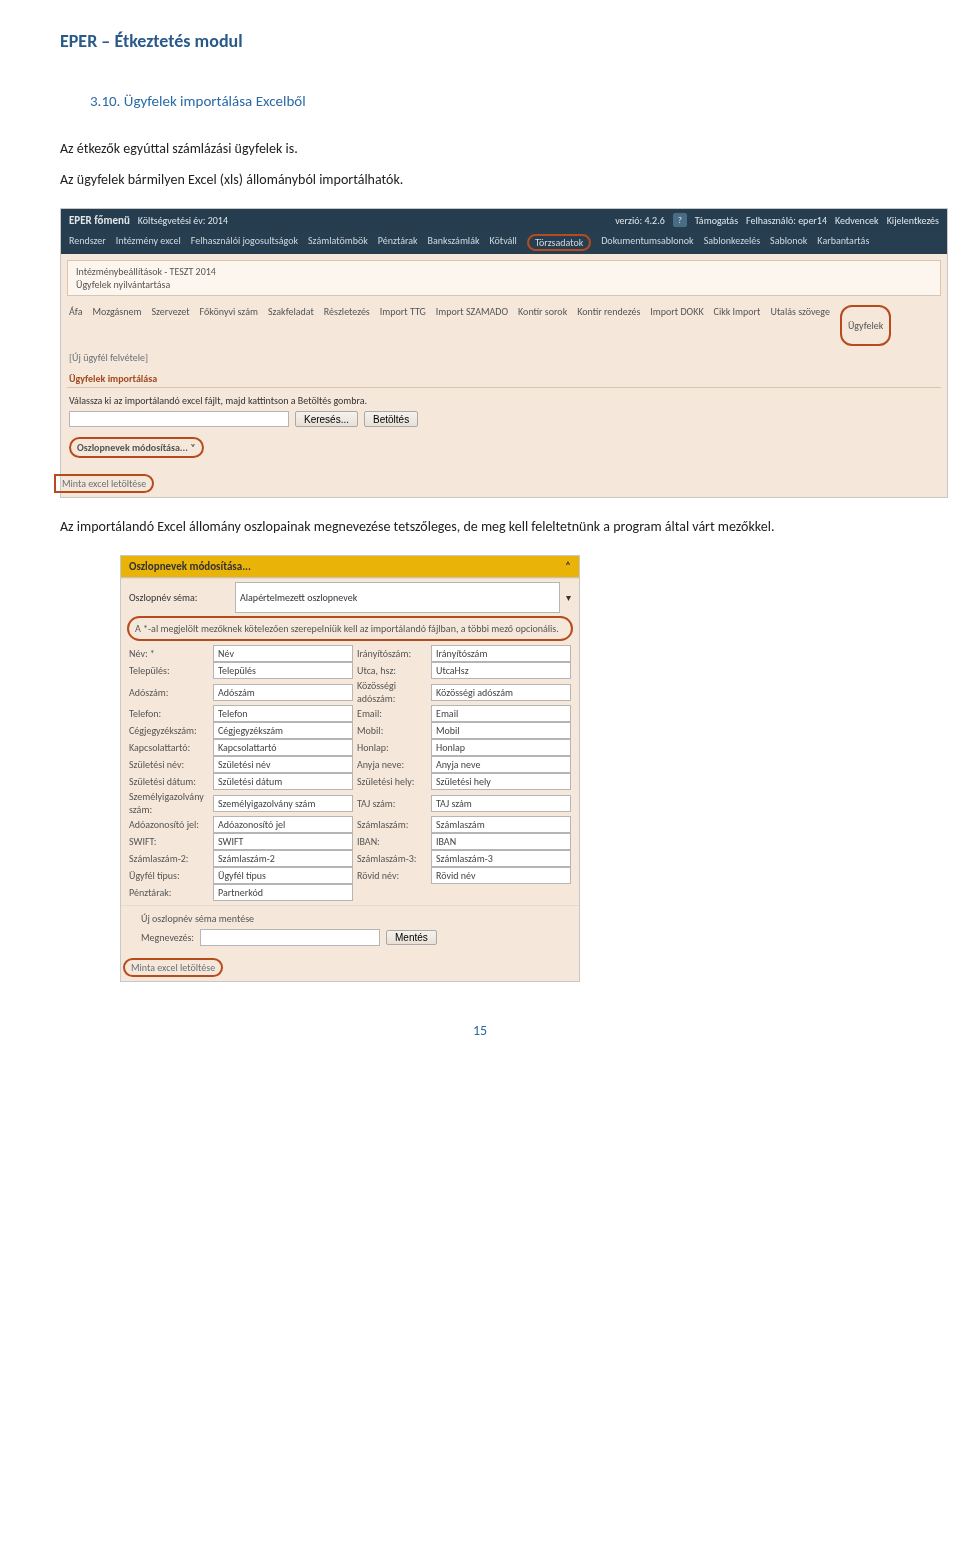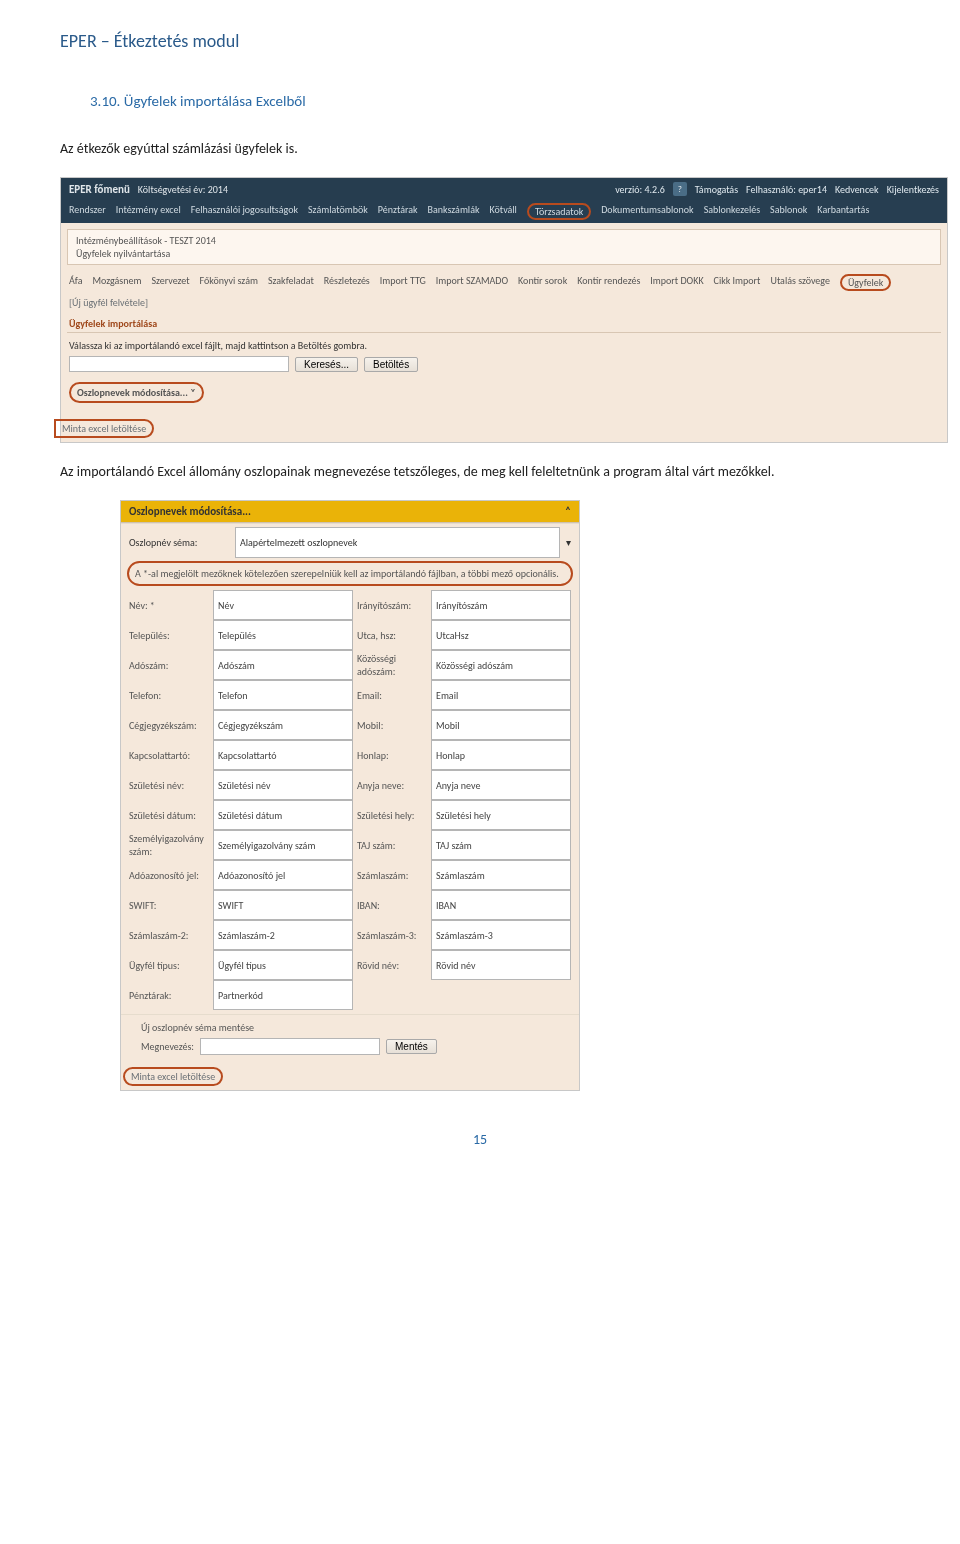"EPER – Étkeztetés modul" .doc-title { font-weight: normal -> bold }
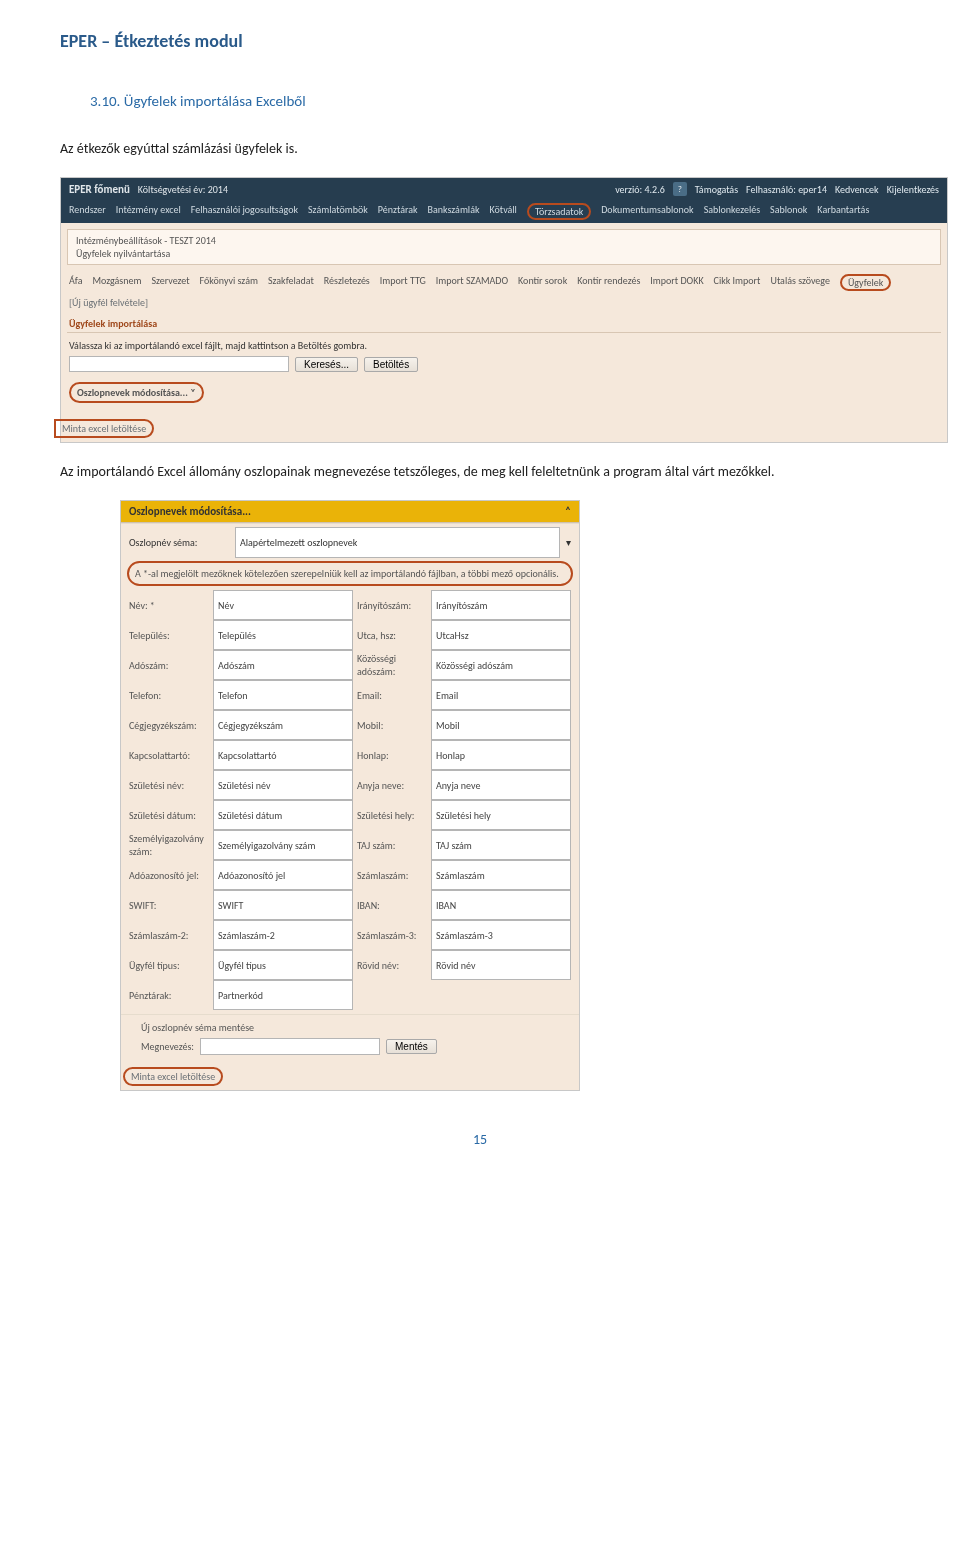"Az ügyfelek bármilyen Excel (xls)" p.body-text { html: none -> <p>Az ügyfelek bármilyen Excel (xls) állományból importálhatók.</p> }
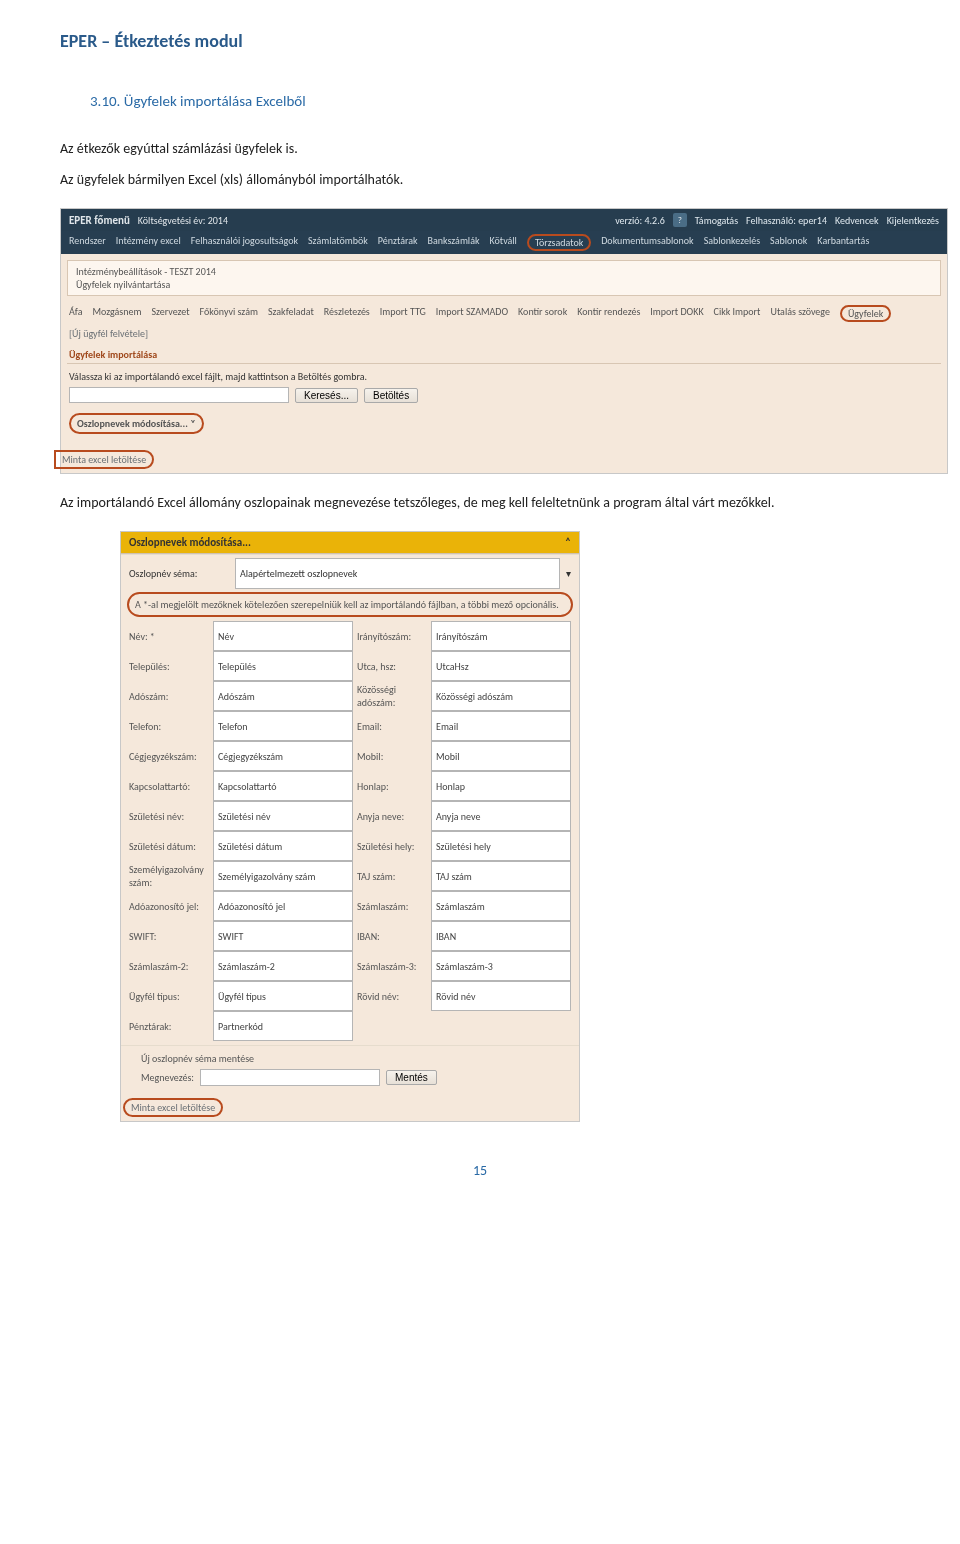"Ügyfelek" .tabbar1 .hl { padding: 0 6px -> 12px 6px }
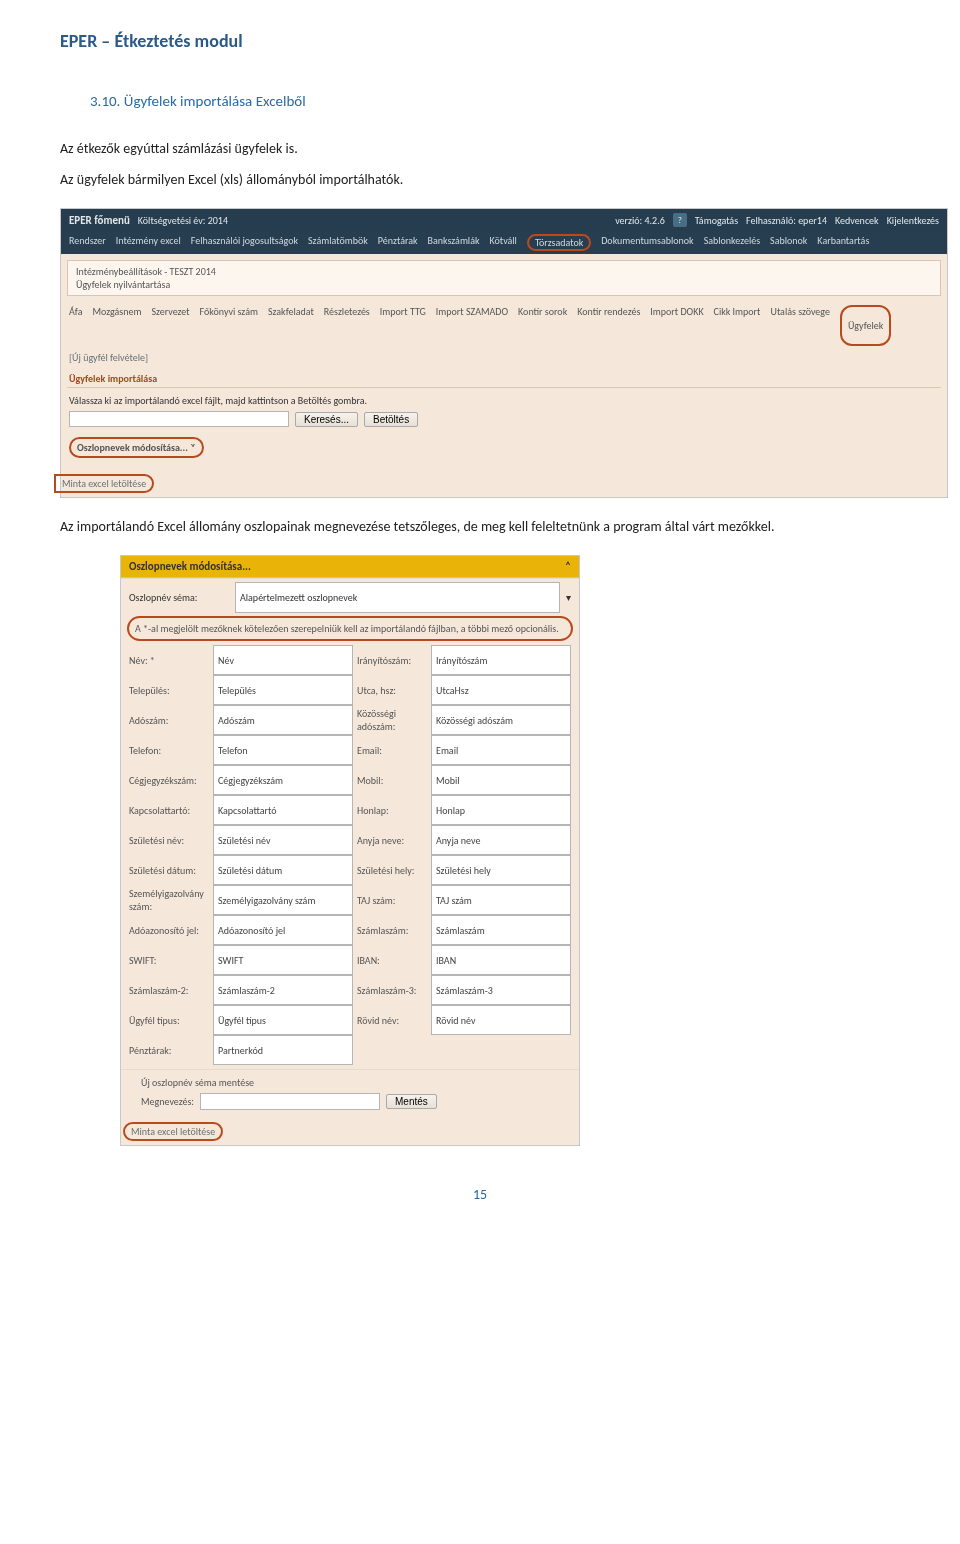"Keresés..." .ctrl-row { align-items: center -> none }
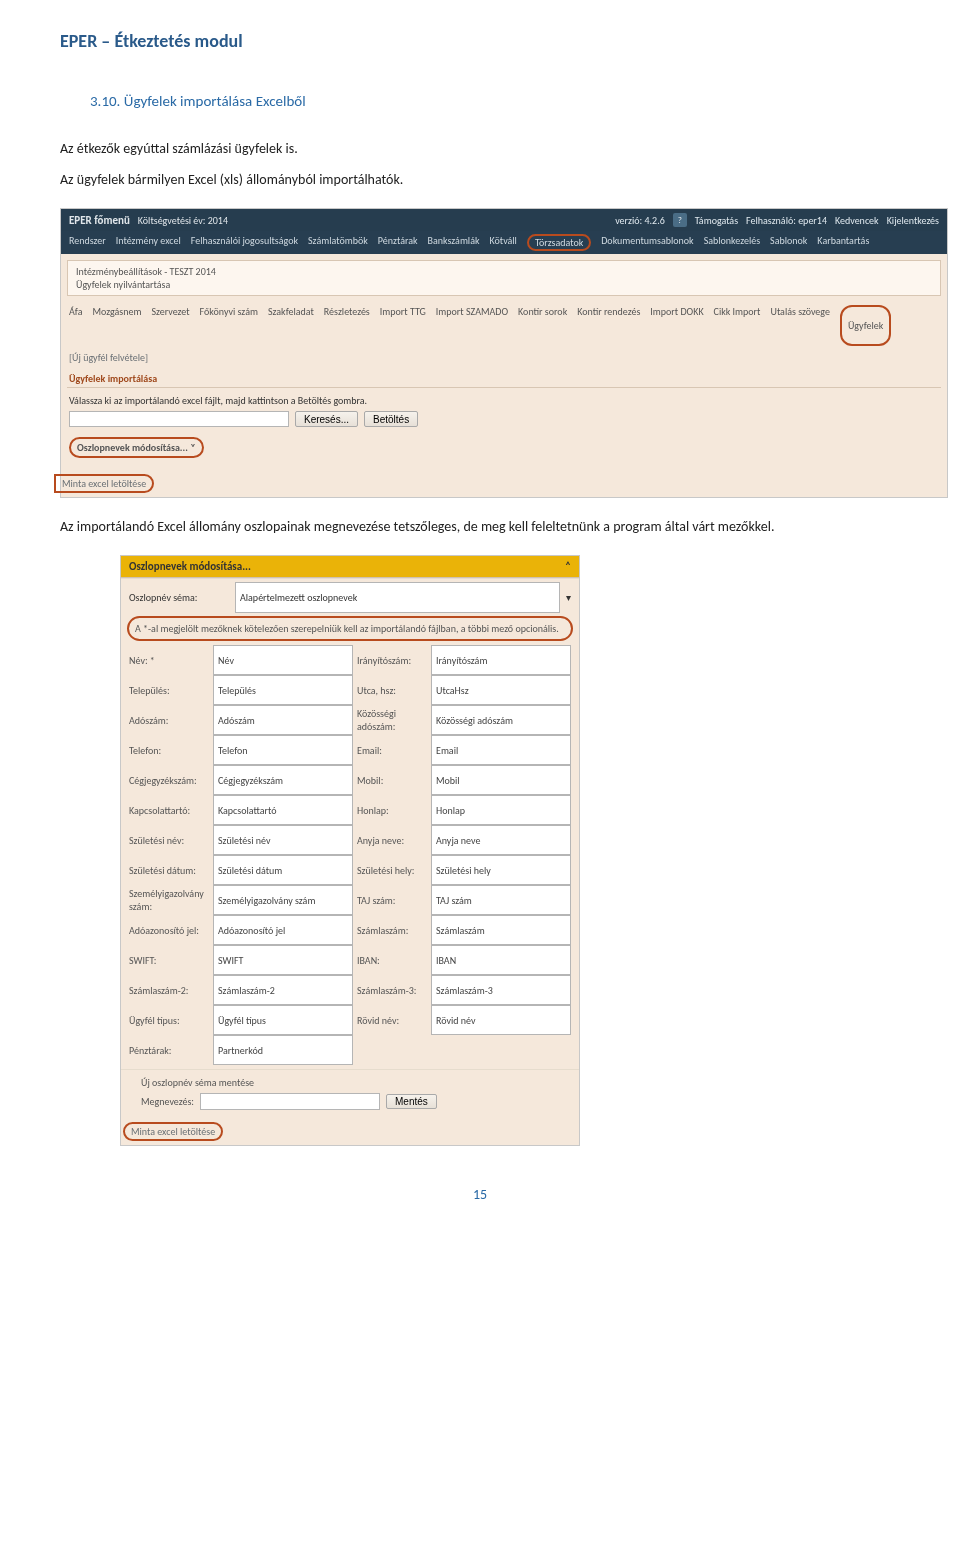"Név" .grid2 .inp { height: 30px -> 17px }
